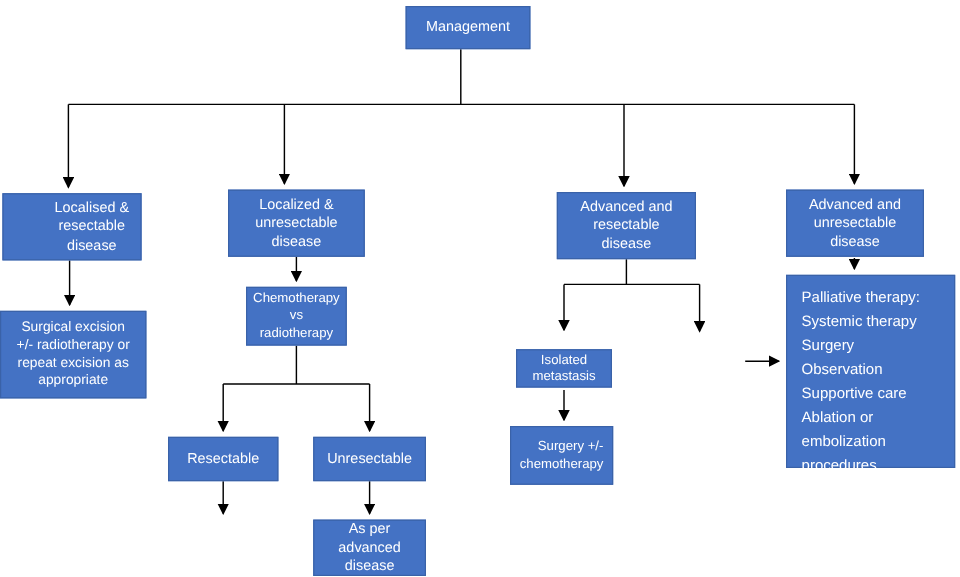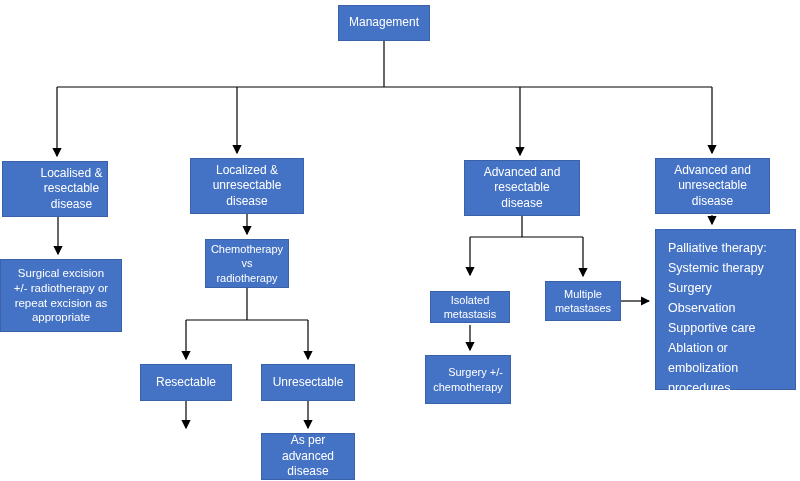"Management" div.node { width: 92px -> 104px }
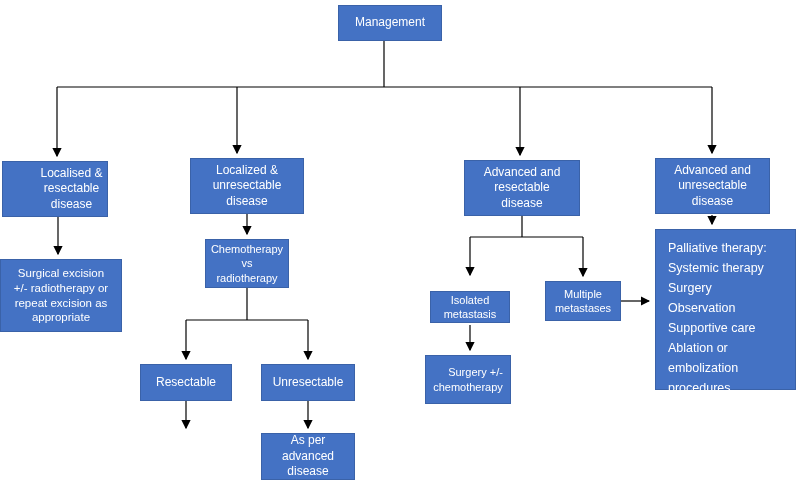"Localised &" div.node { width: 106px -> 116px }
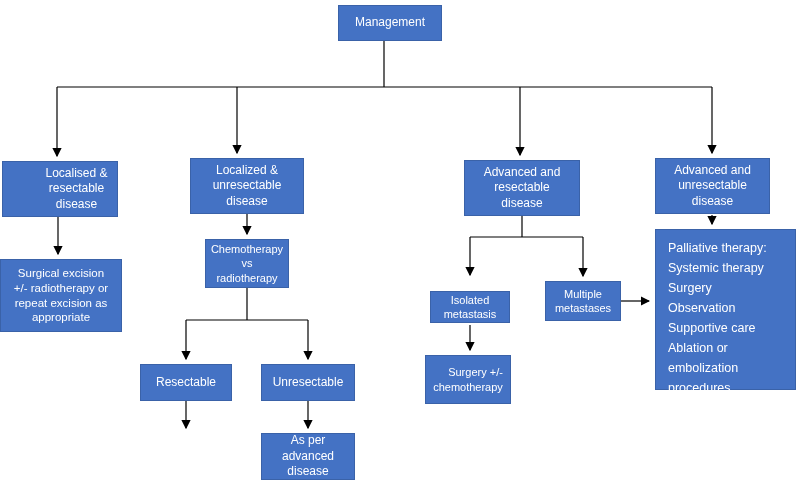"Multiple" div.node { html: <div>Multiple metastases</div> -> none }
